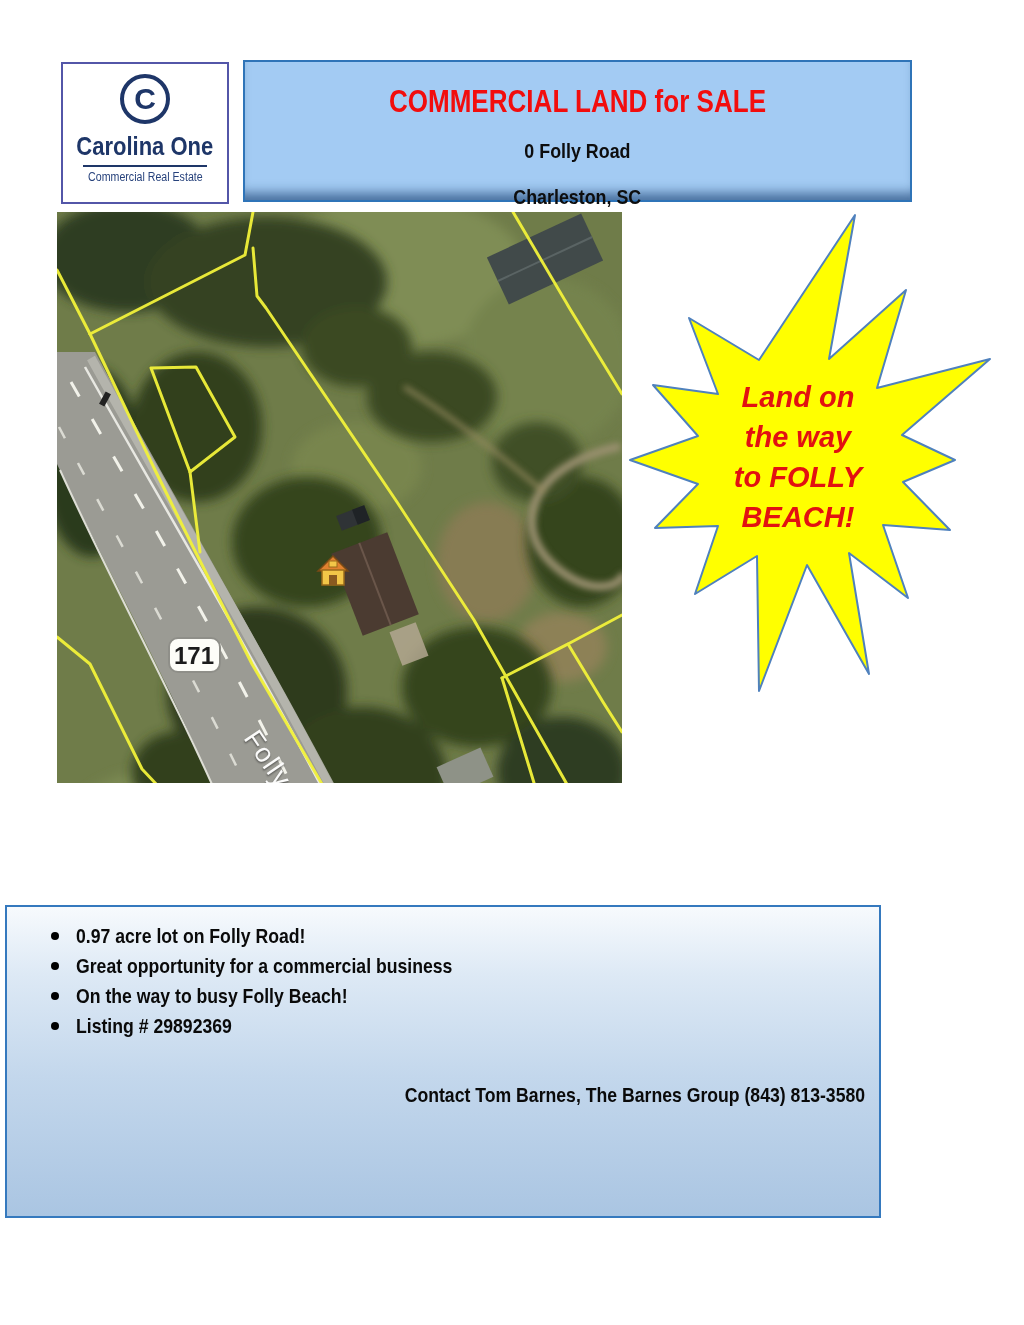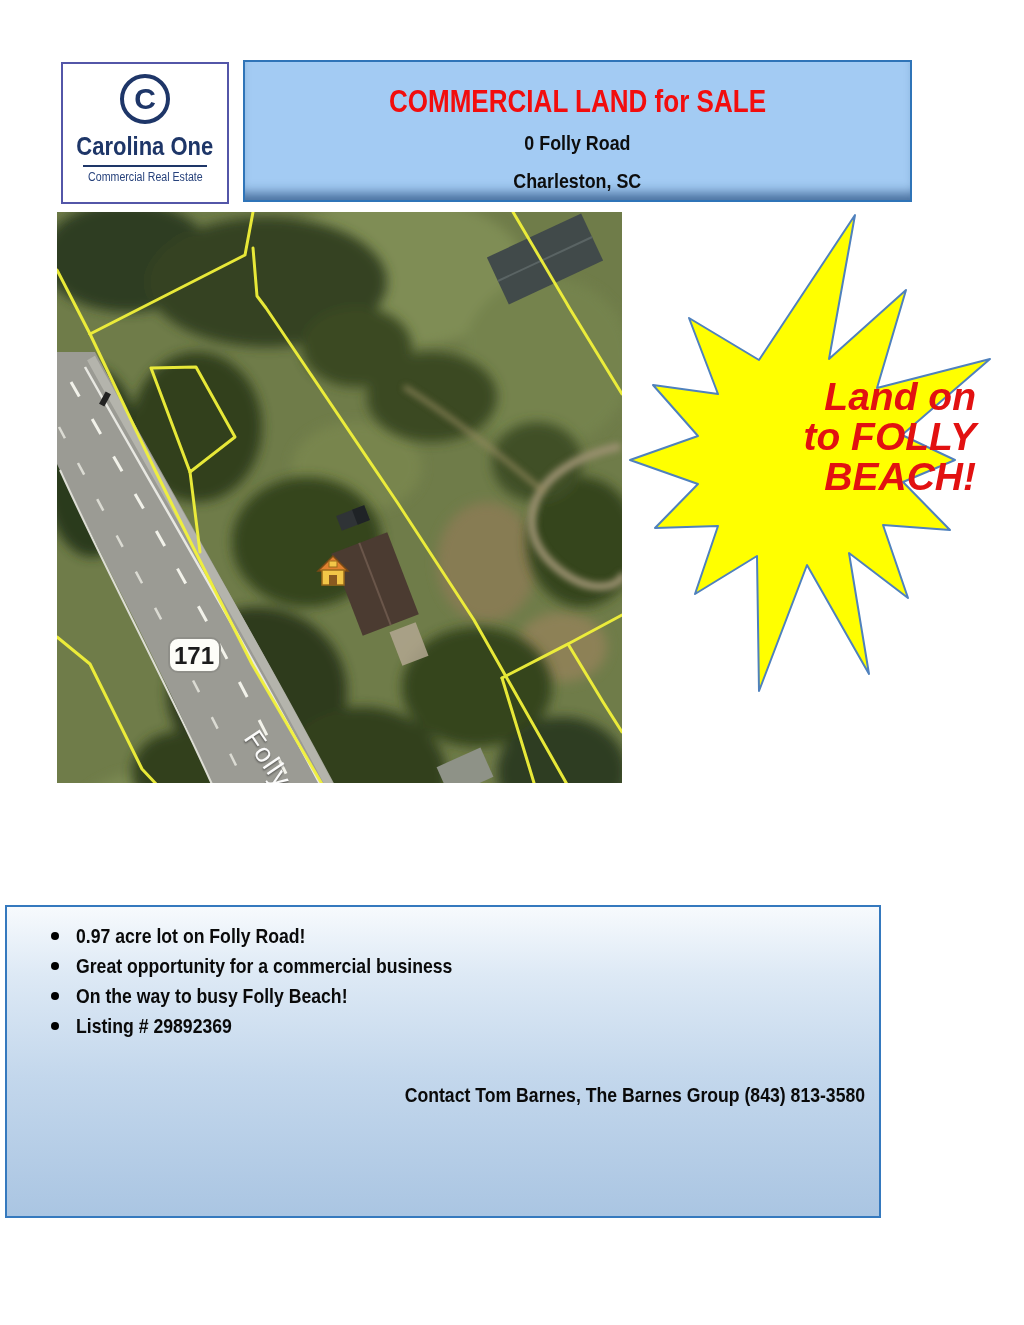"COMMERCIAL LAND for SALE" .header-box { gap: none -> 8px }
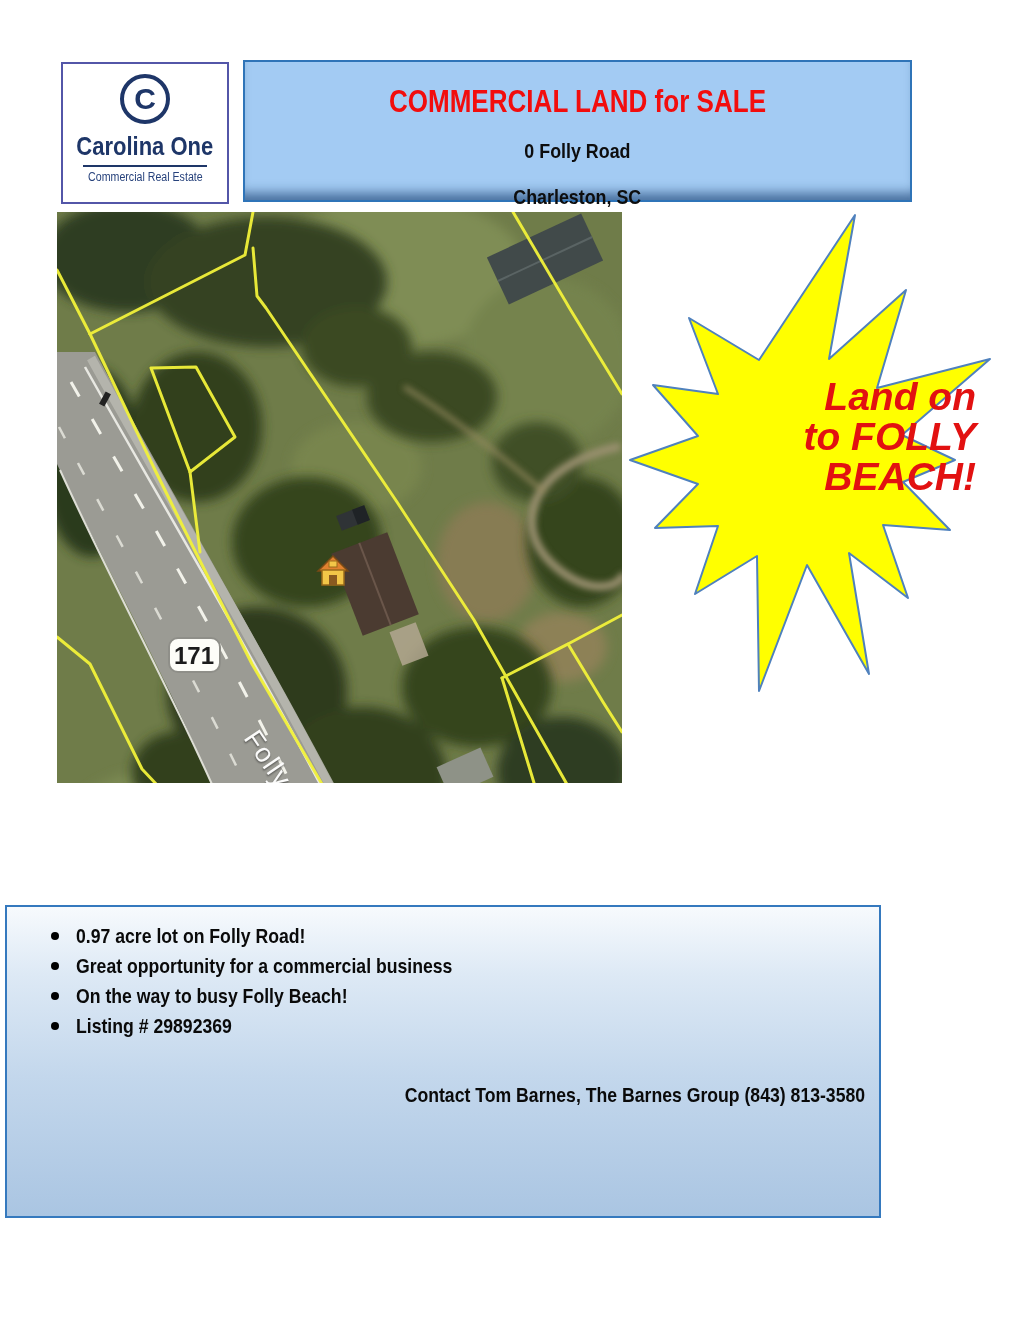"Land on" .burst-text { font-size: 39px -> 29px; text-align: right -> center }
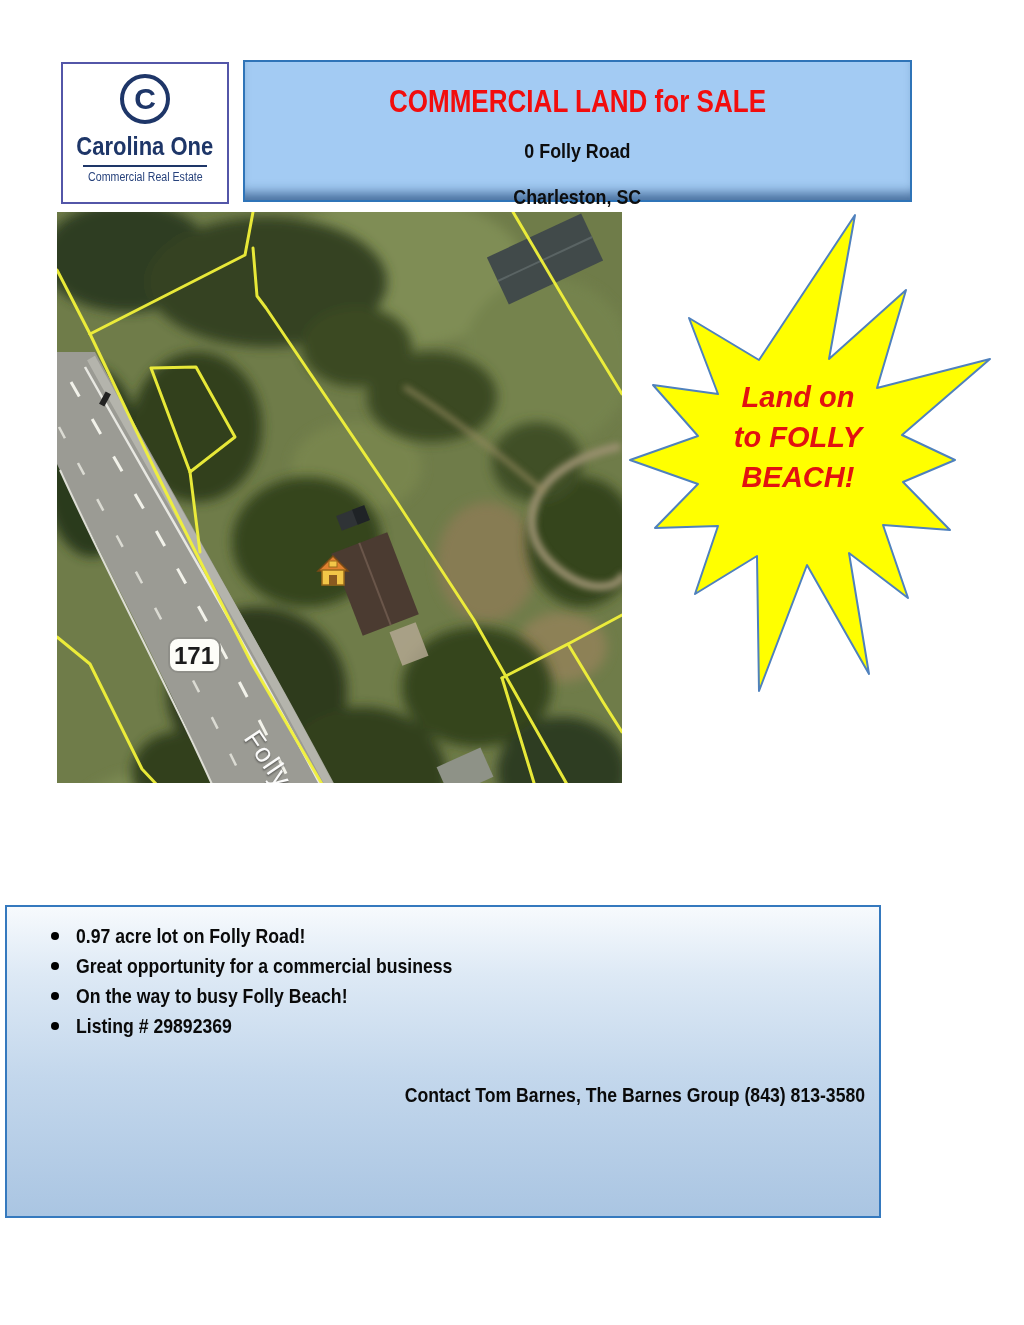"the way" div { html: none -> <div>the way</div> }
